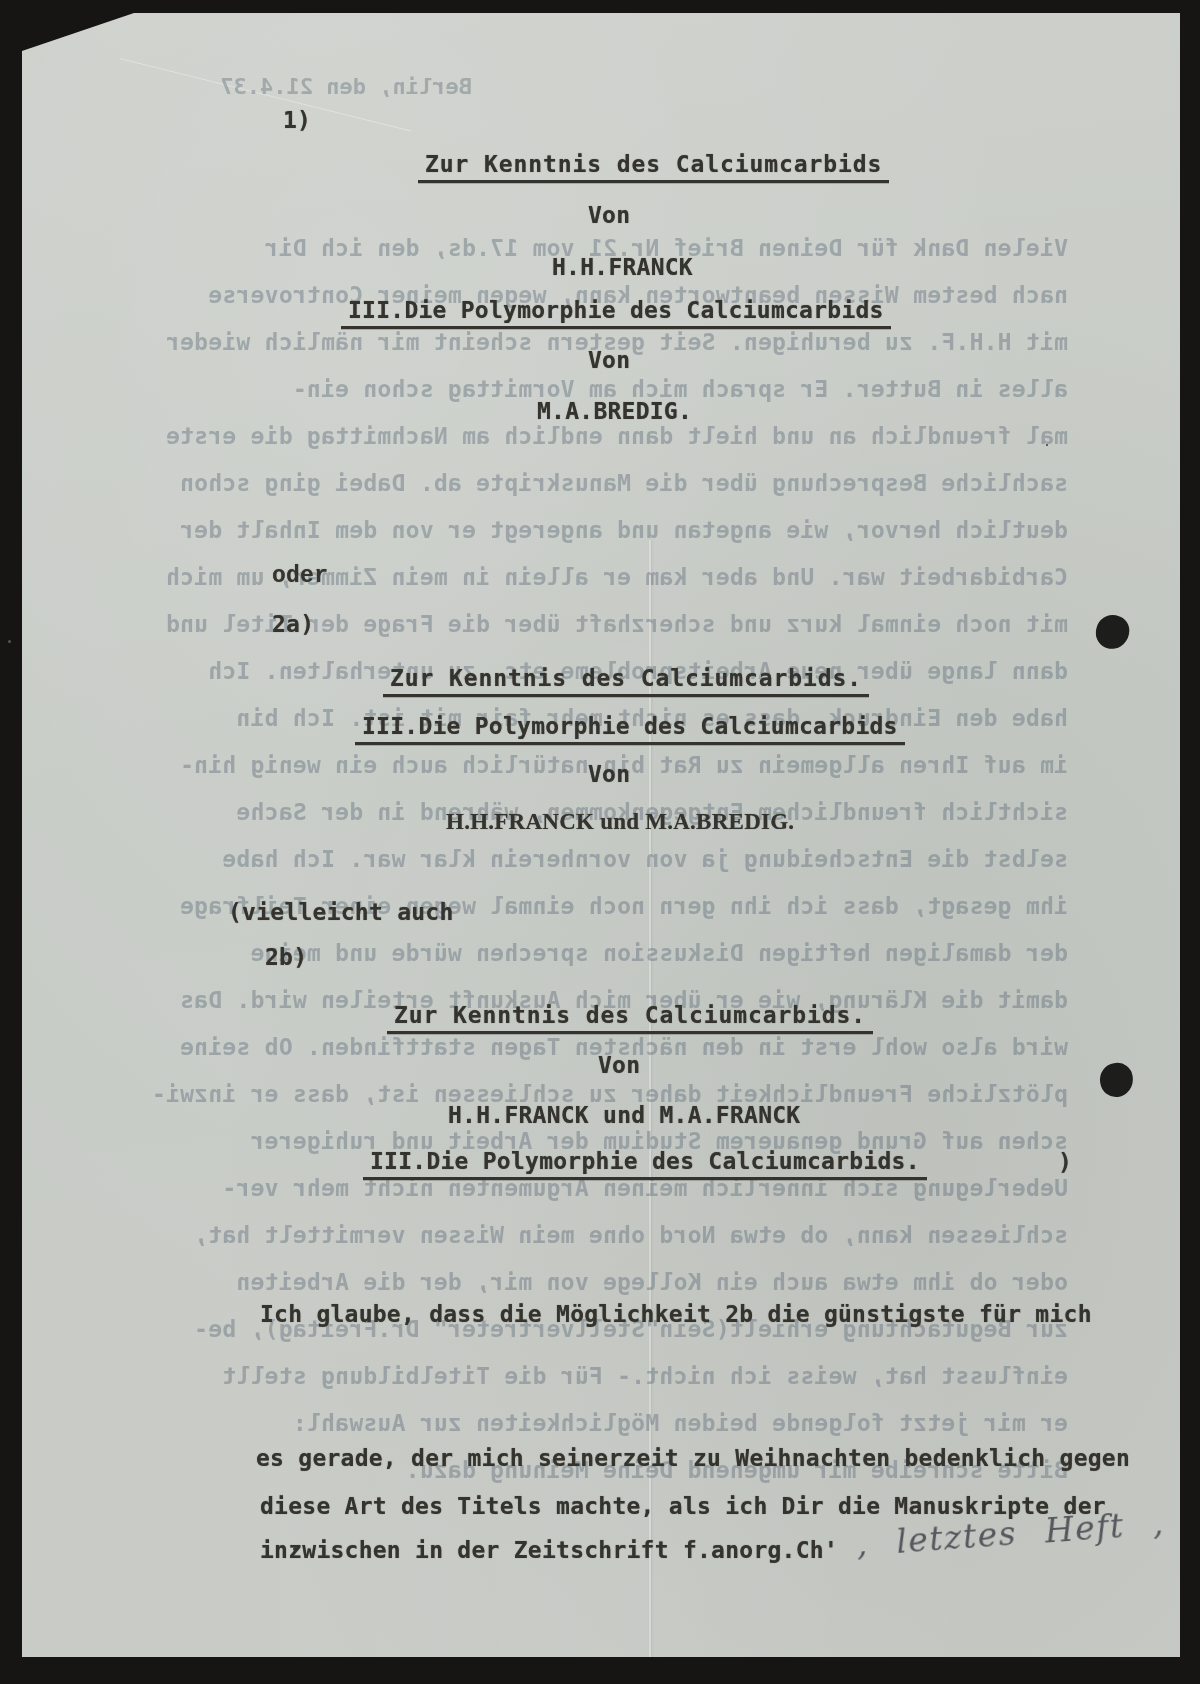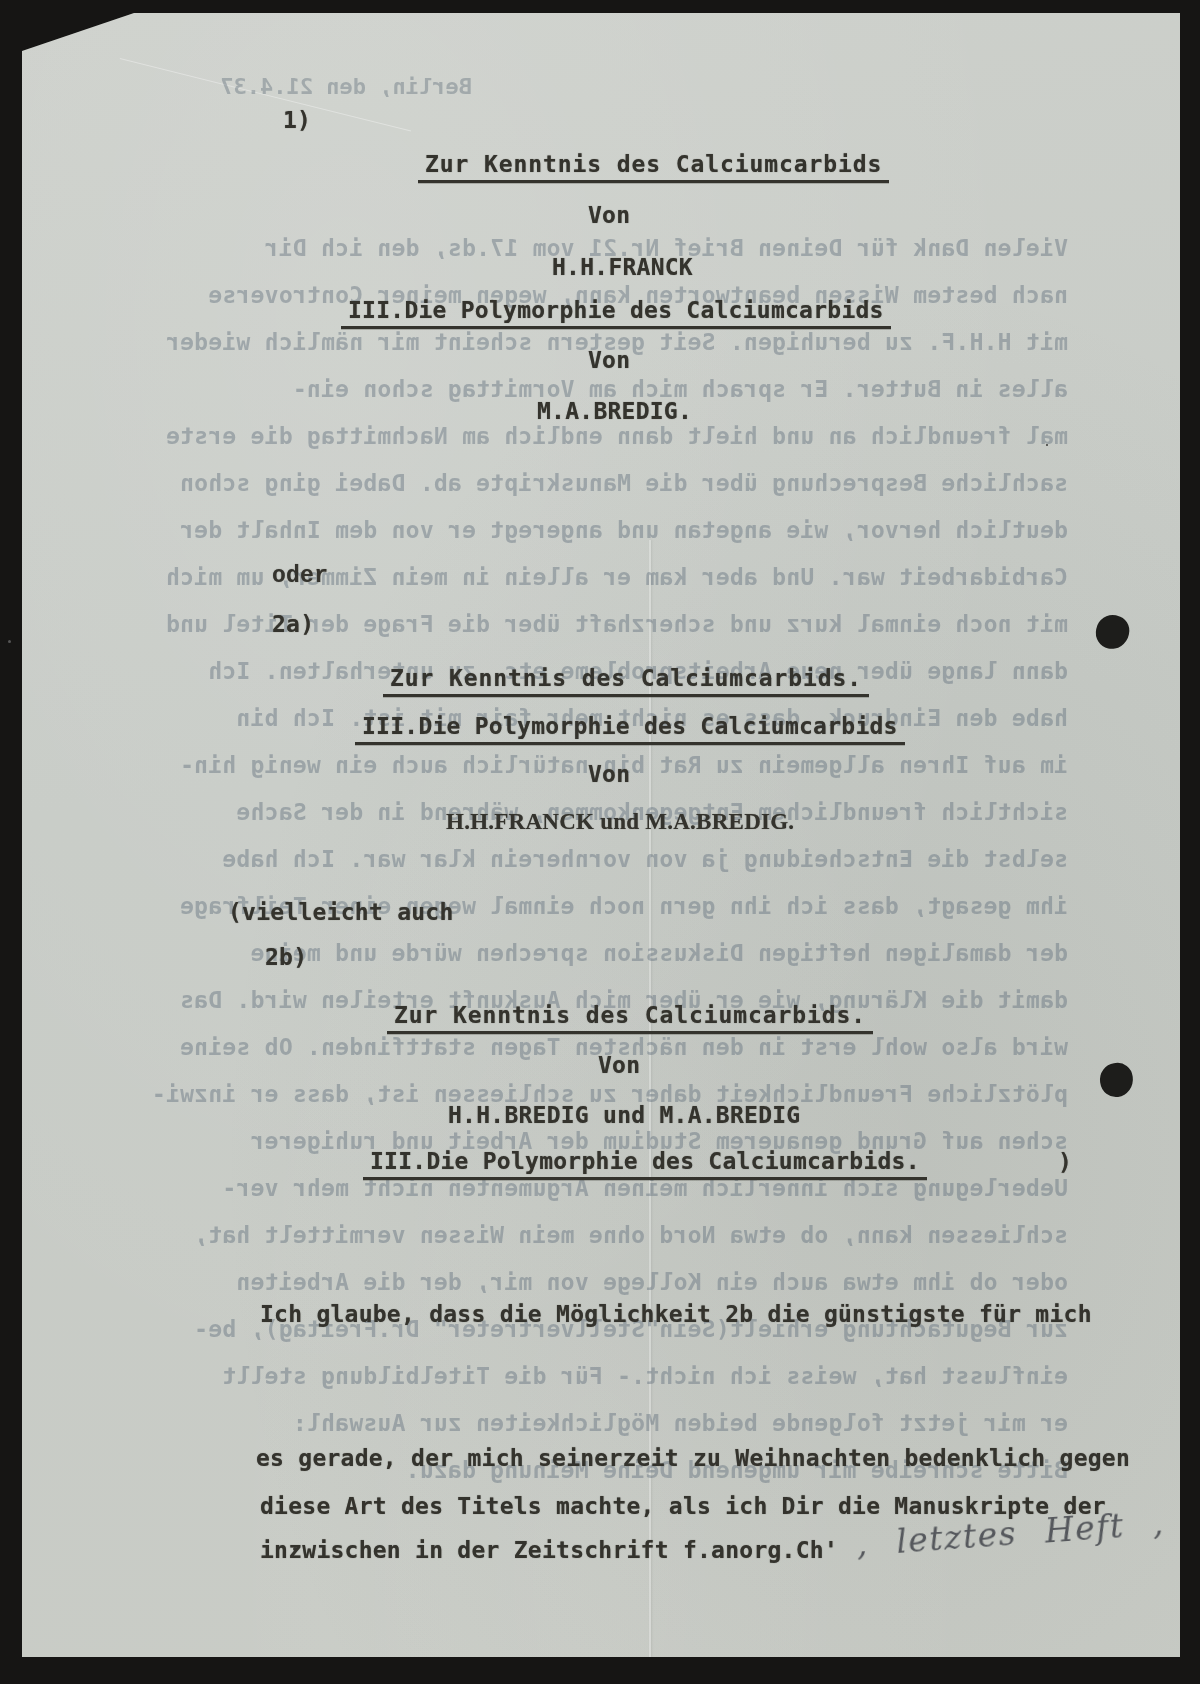"H.H.BREDIG und M.A.BREDIG" div.tl { text: H.H.BREDIG und M.A.BREDIG -> H.H.FRANCK und M.A.FRANCK }
